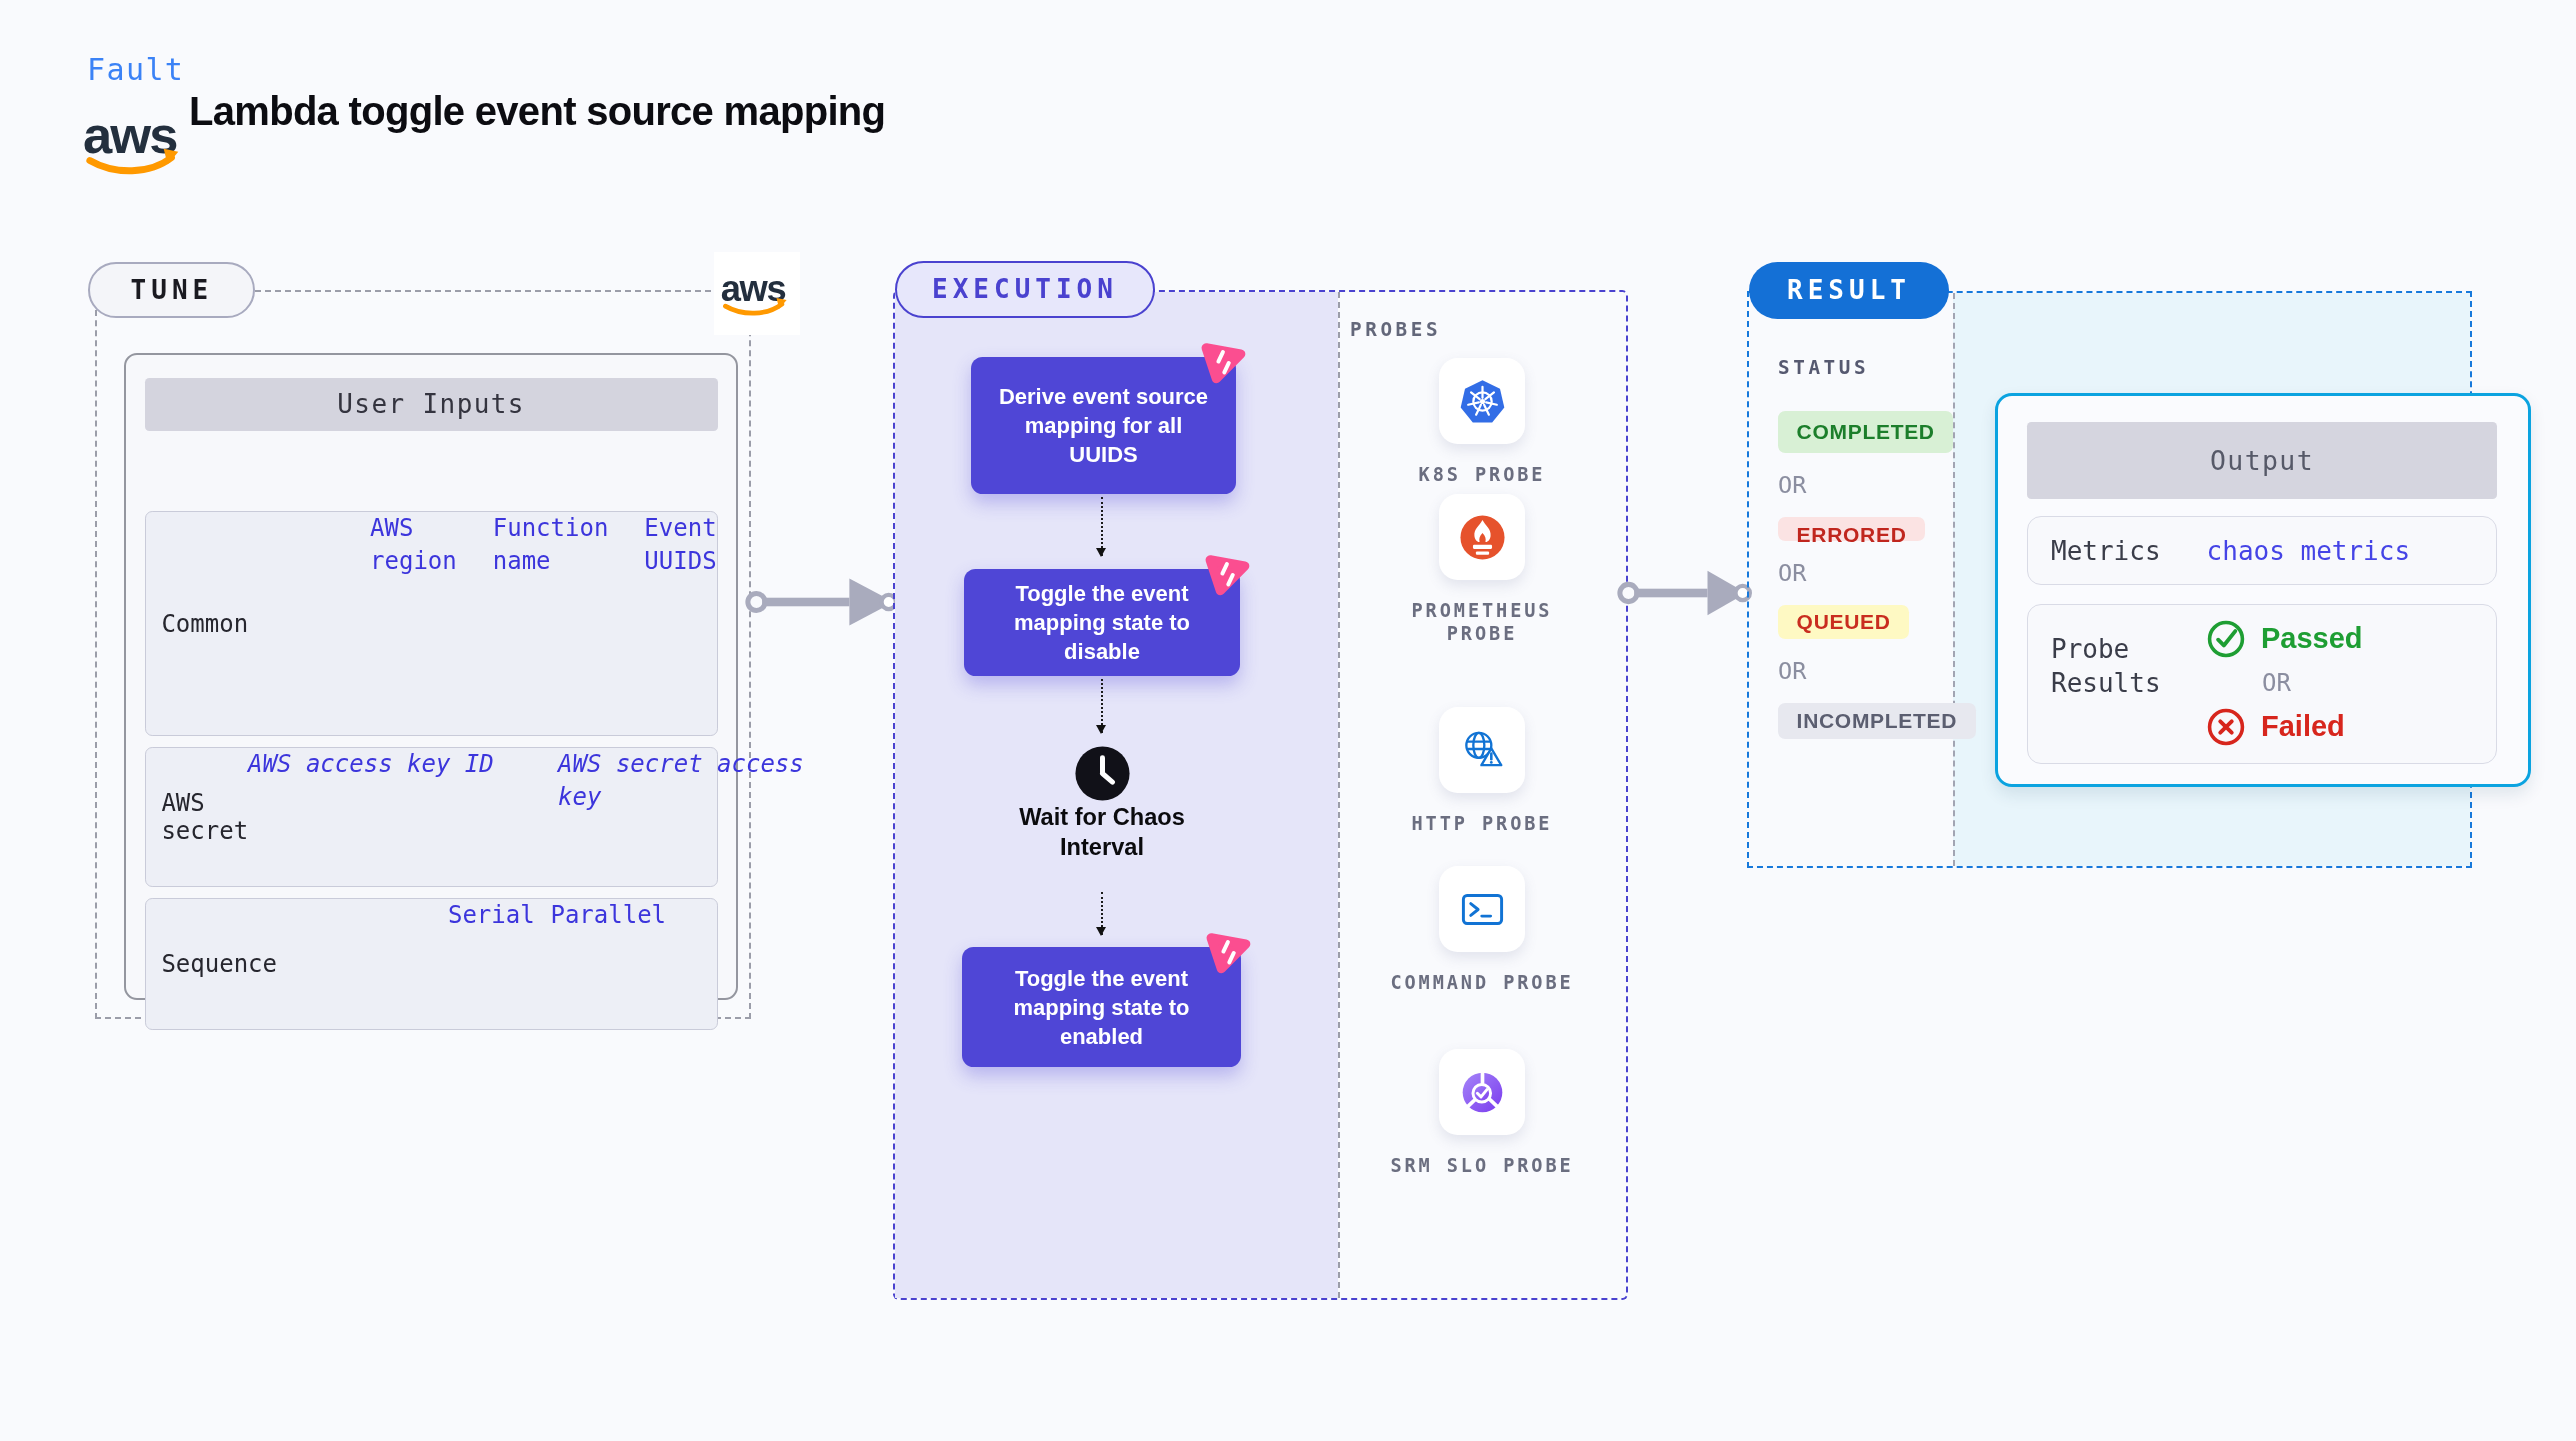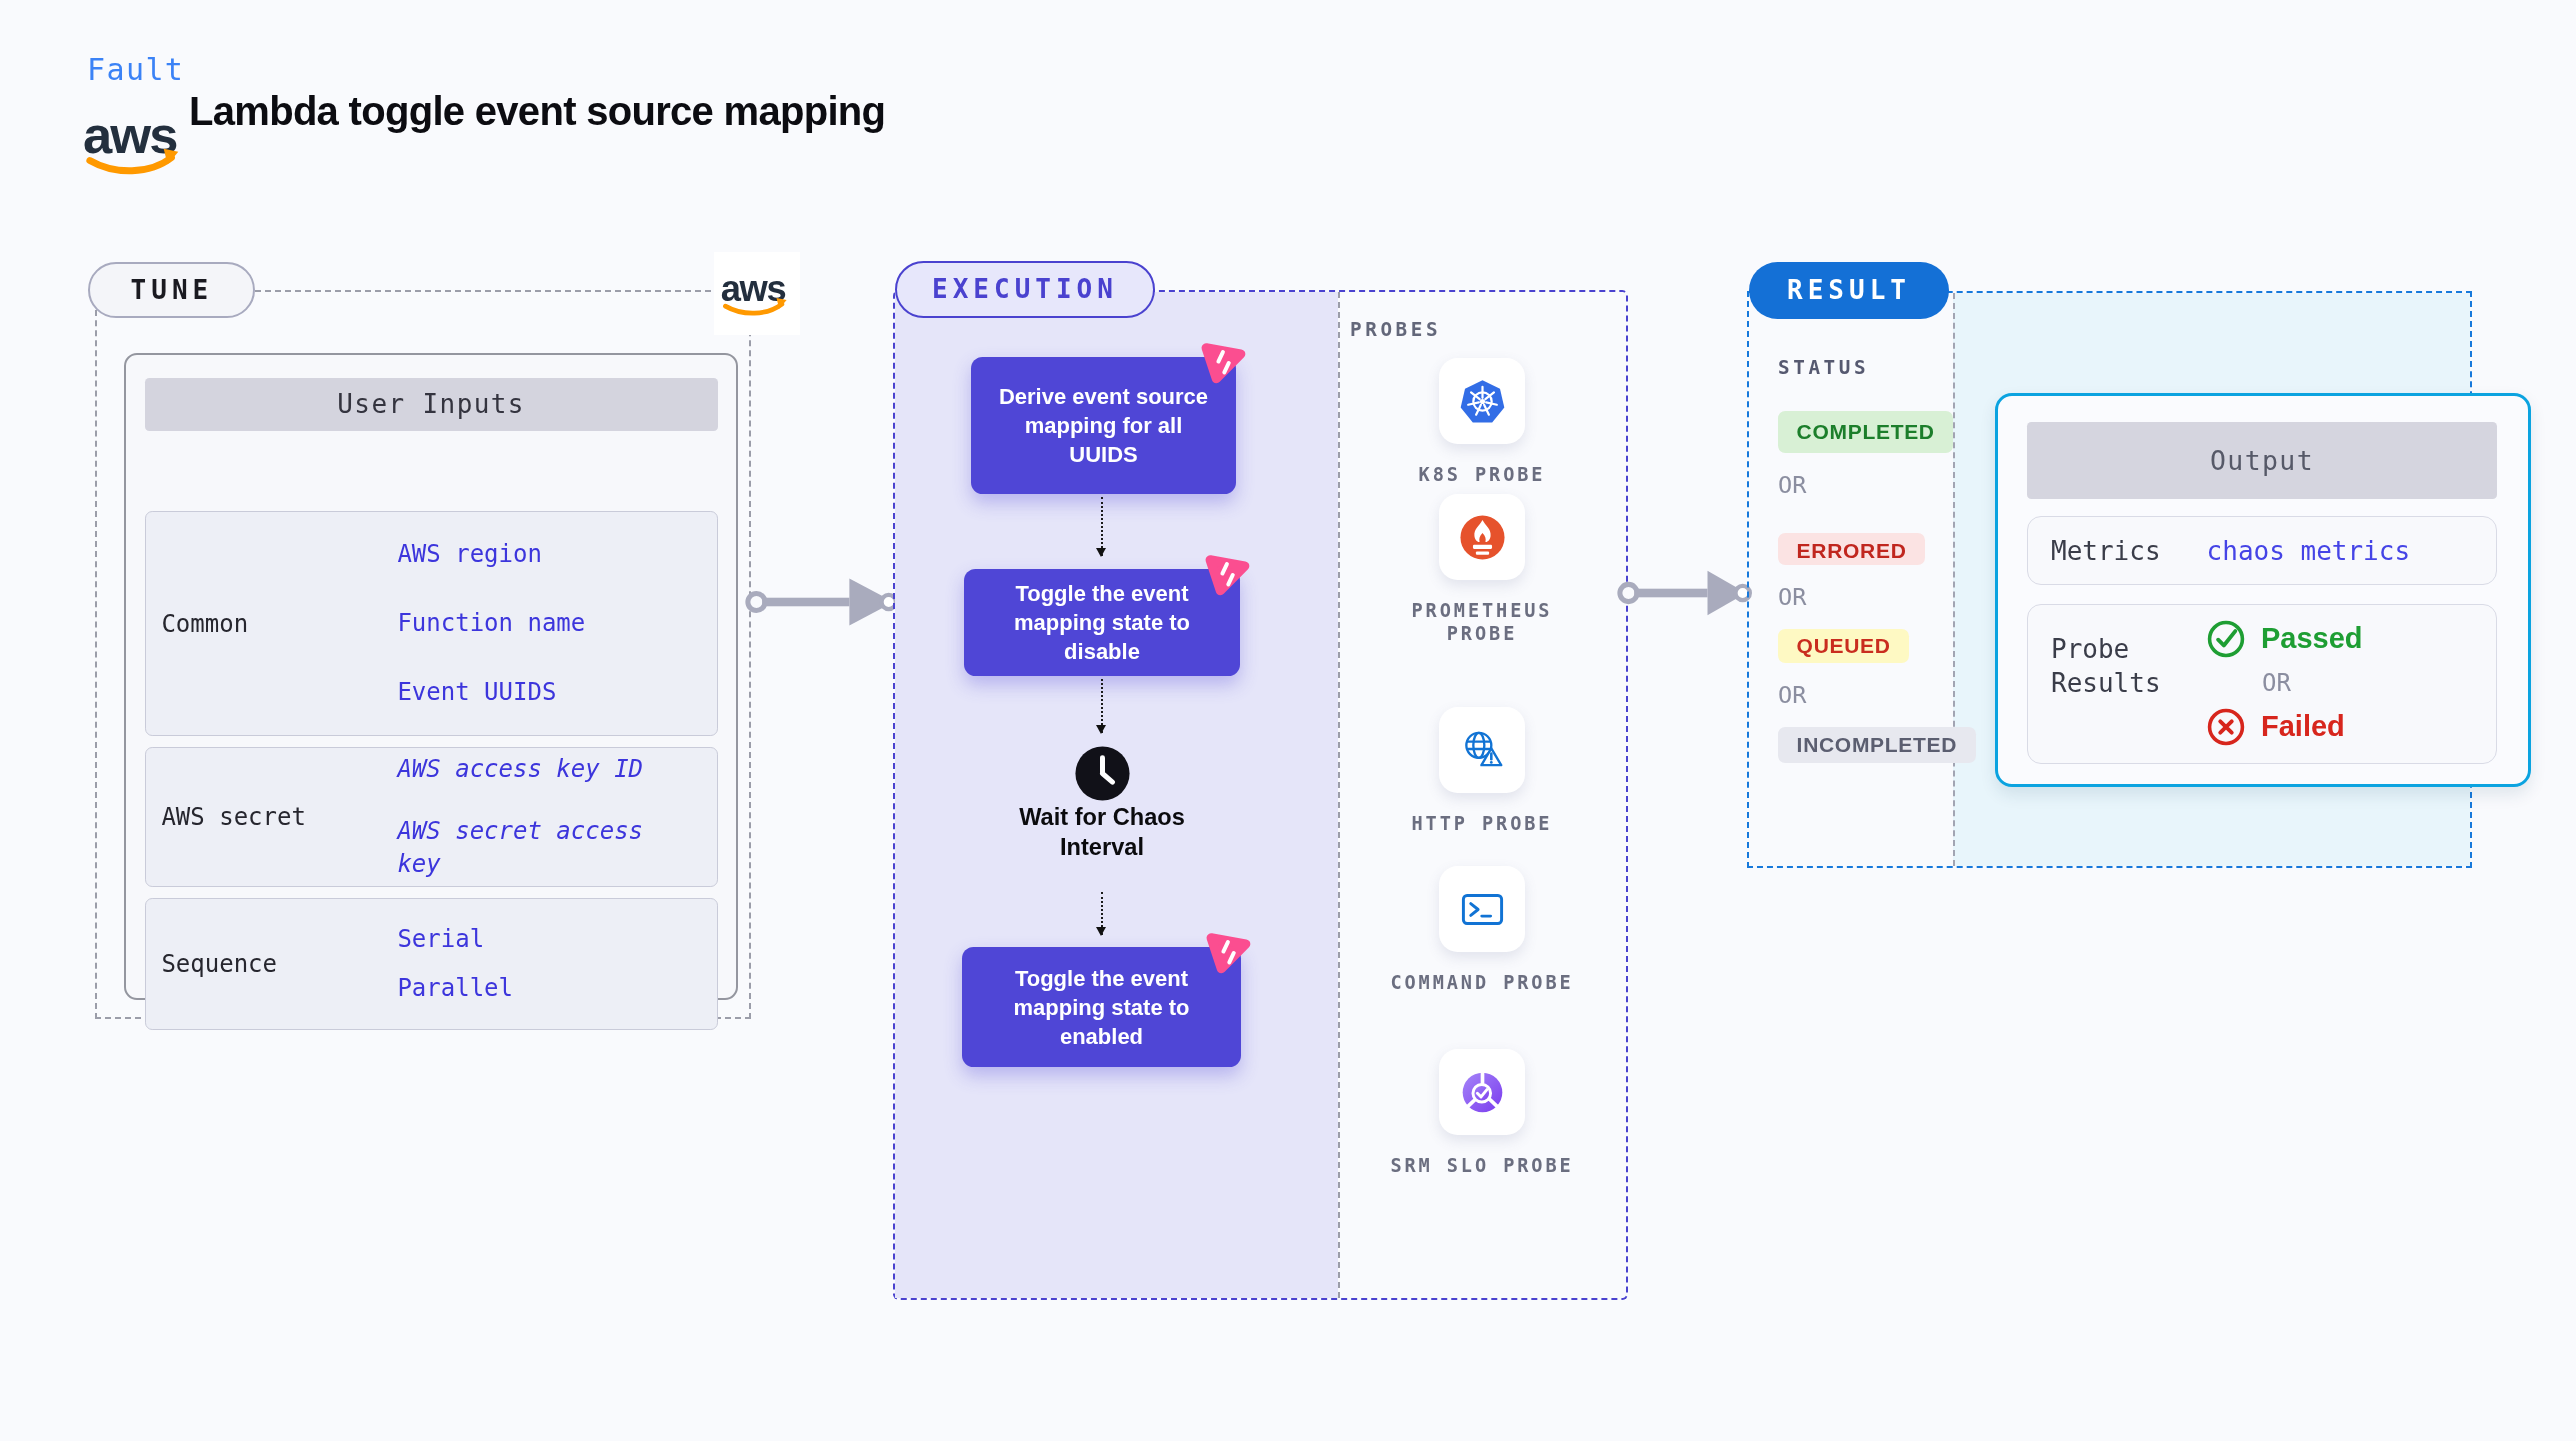"AWS region" .row-values { flex-direction: column -> row }
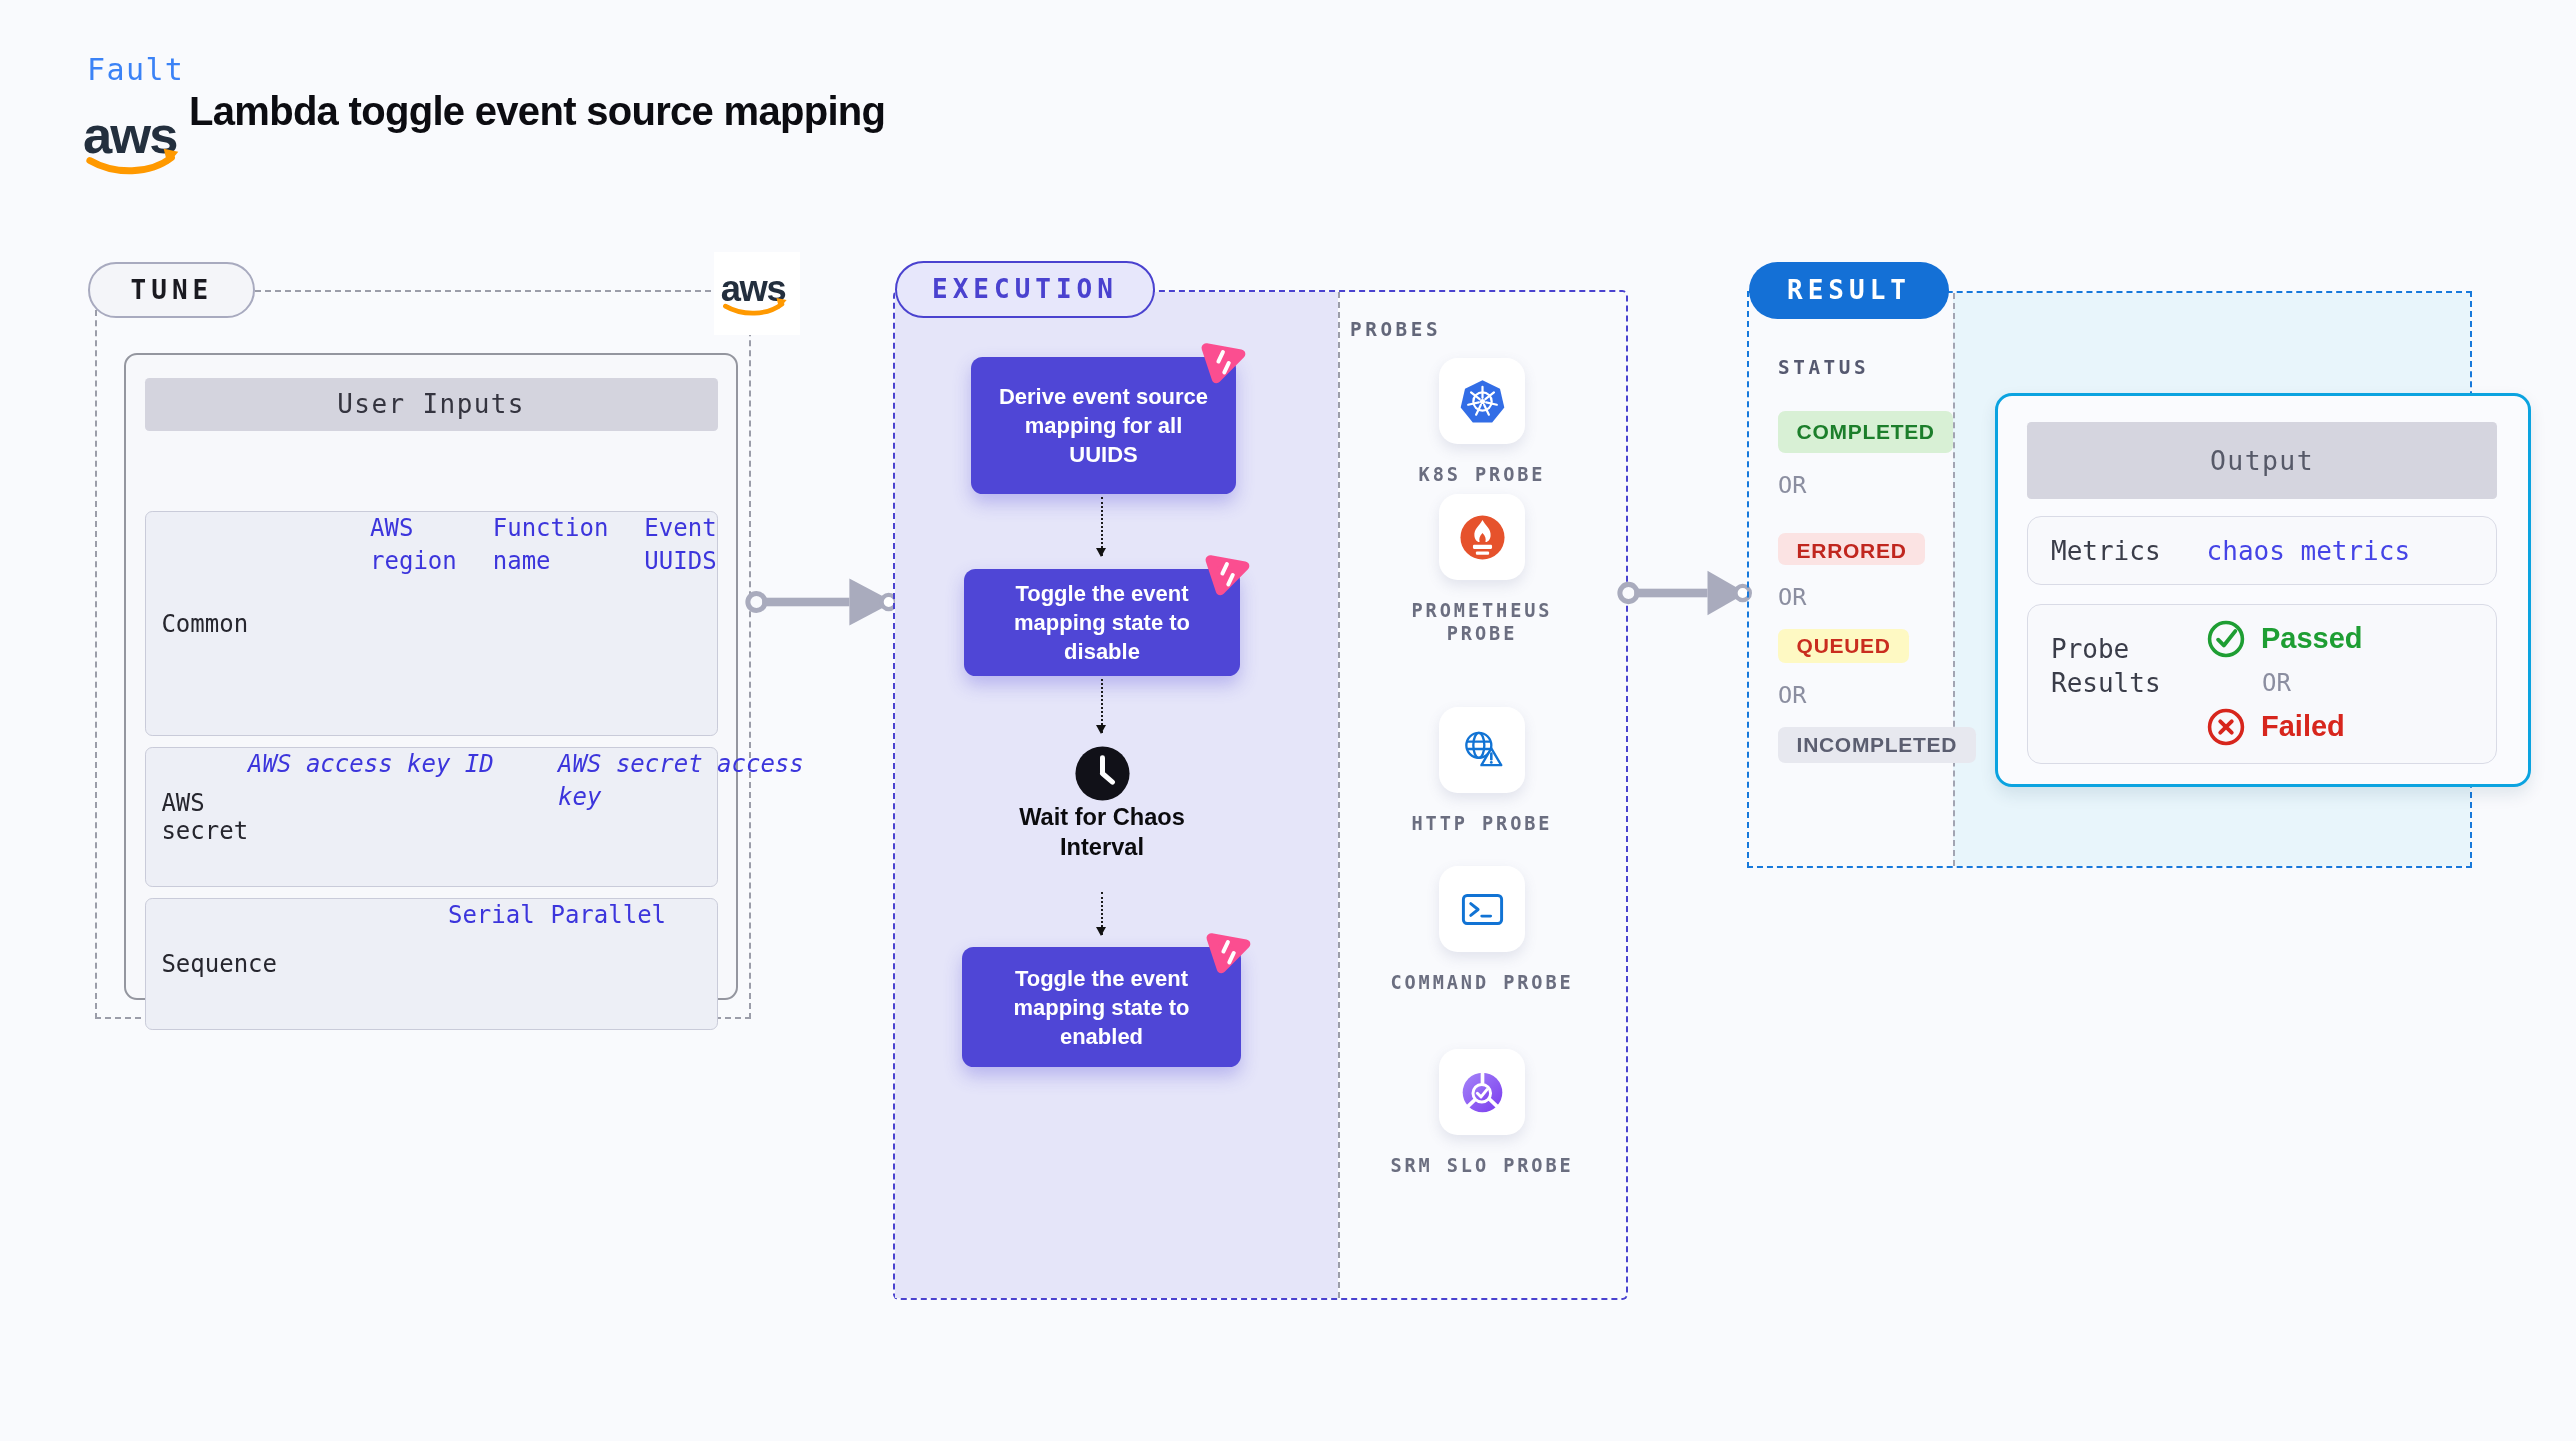"ERRORED" .badge-error { height: 32px -> 24px; margin-top: 34px -> 18px }
